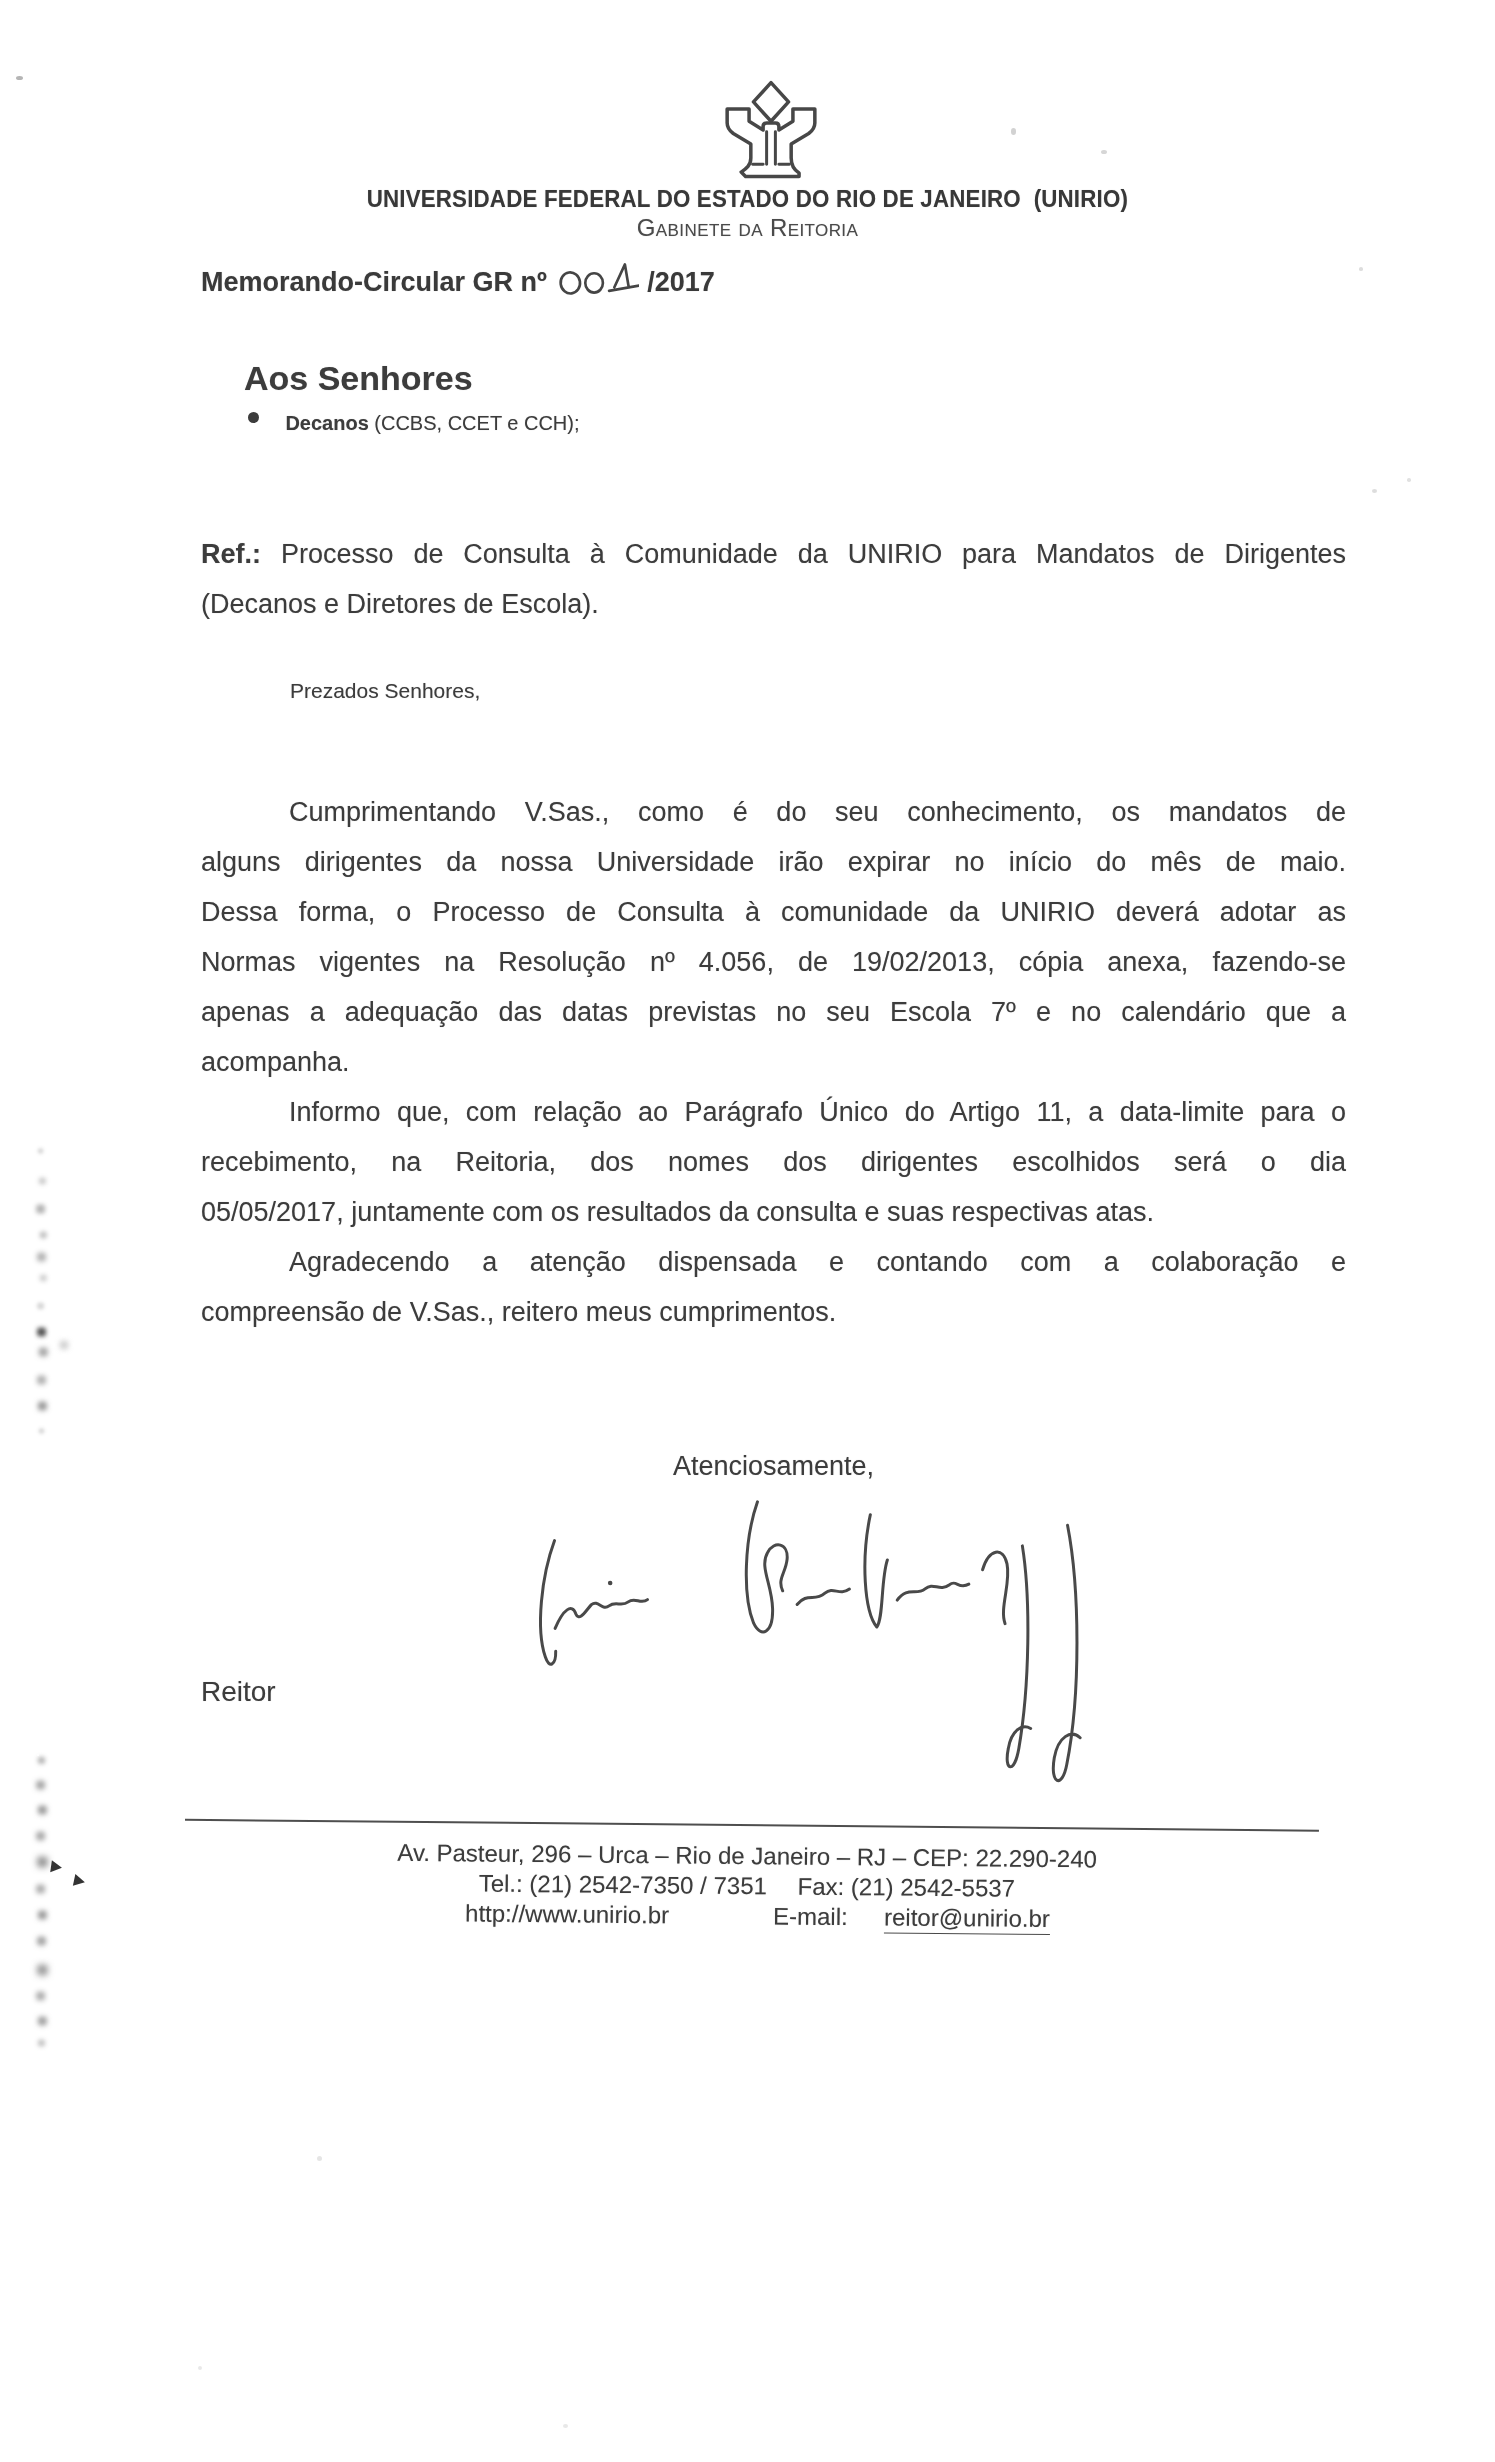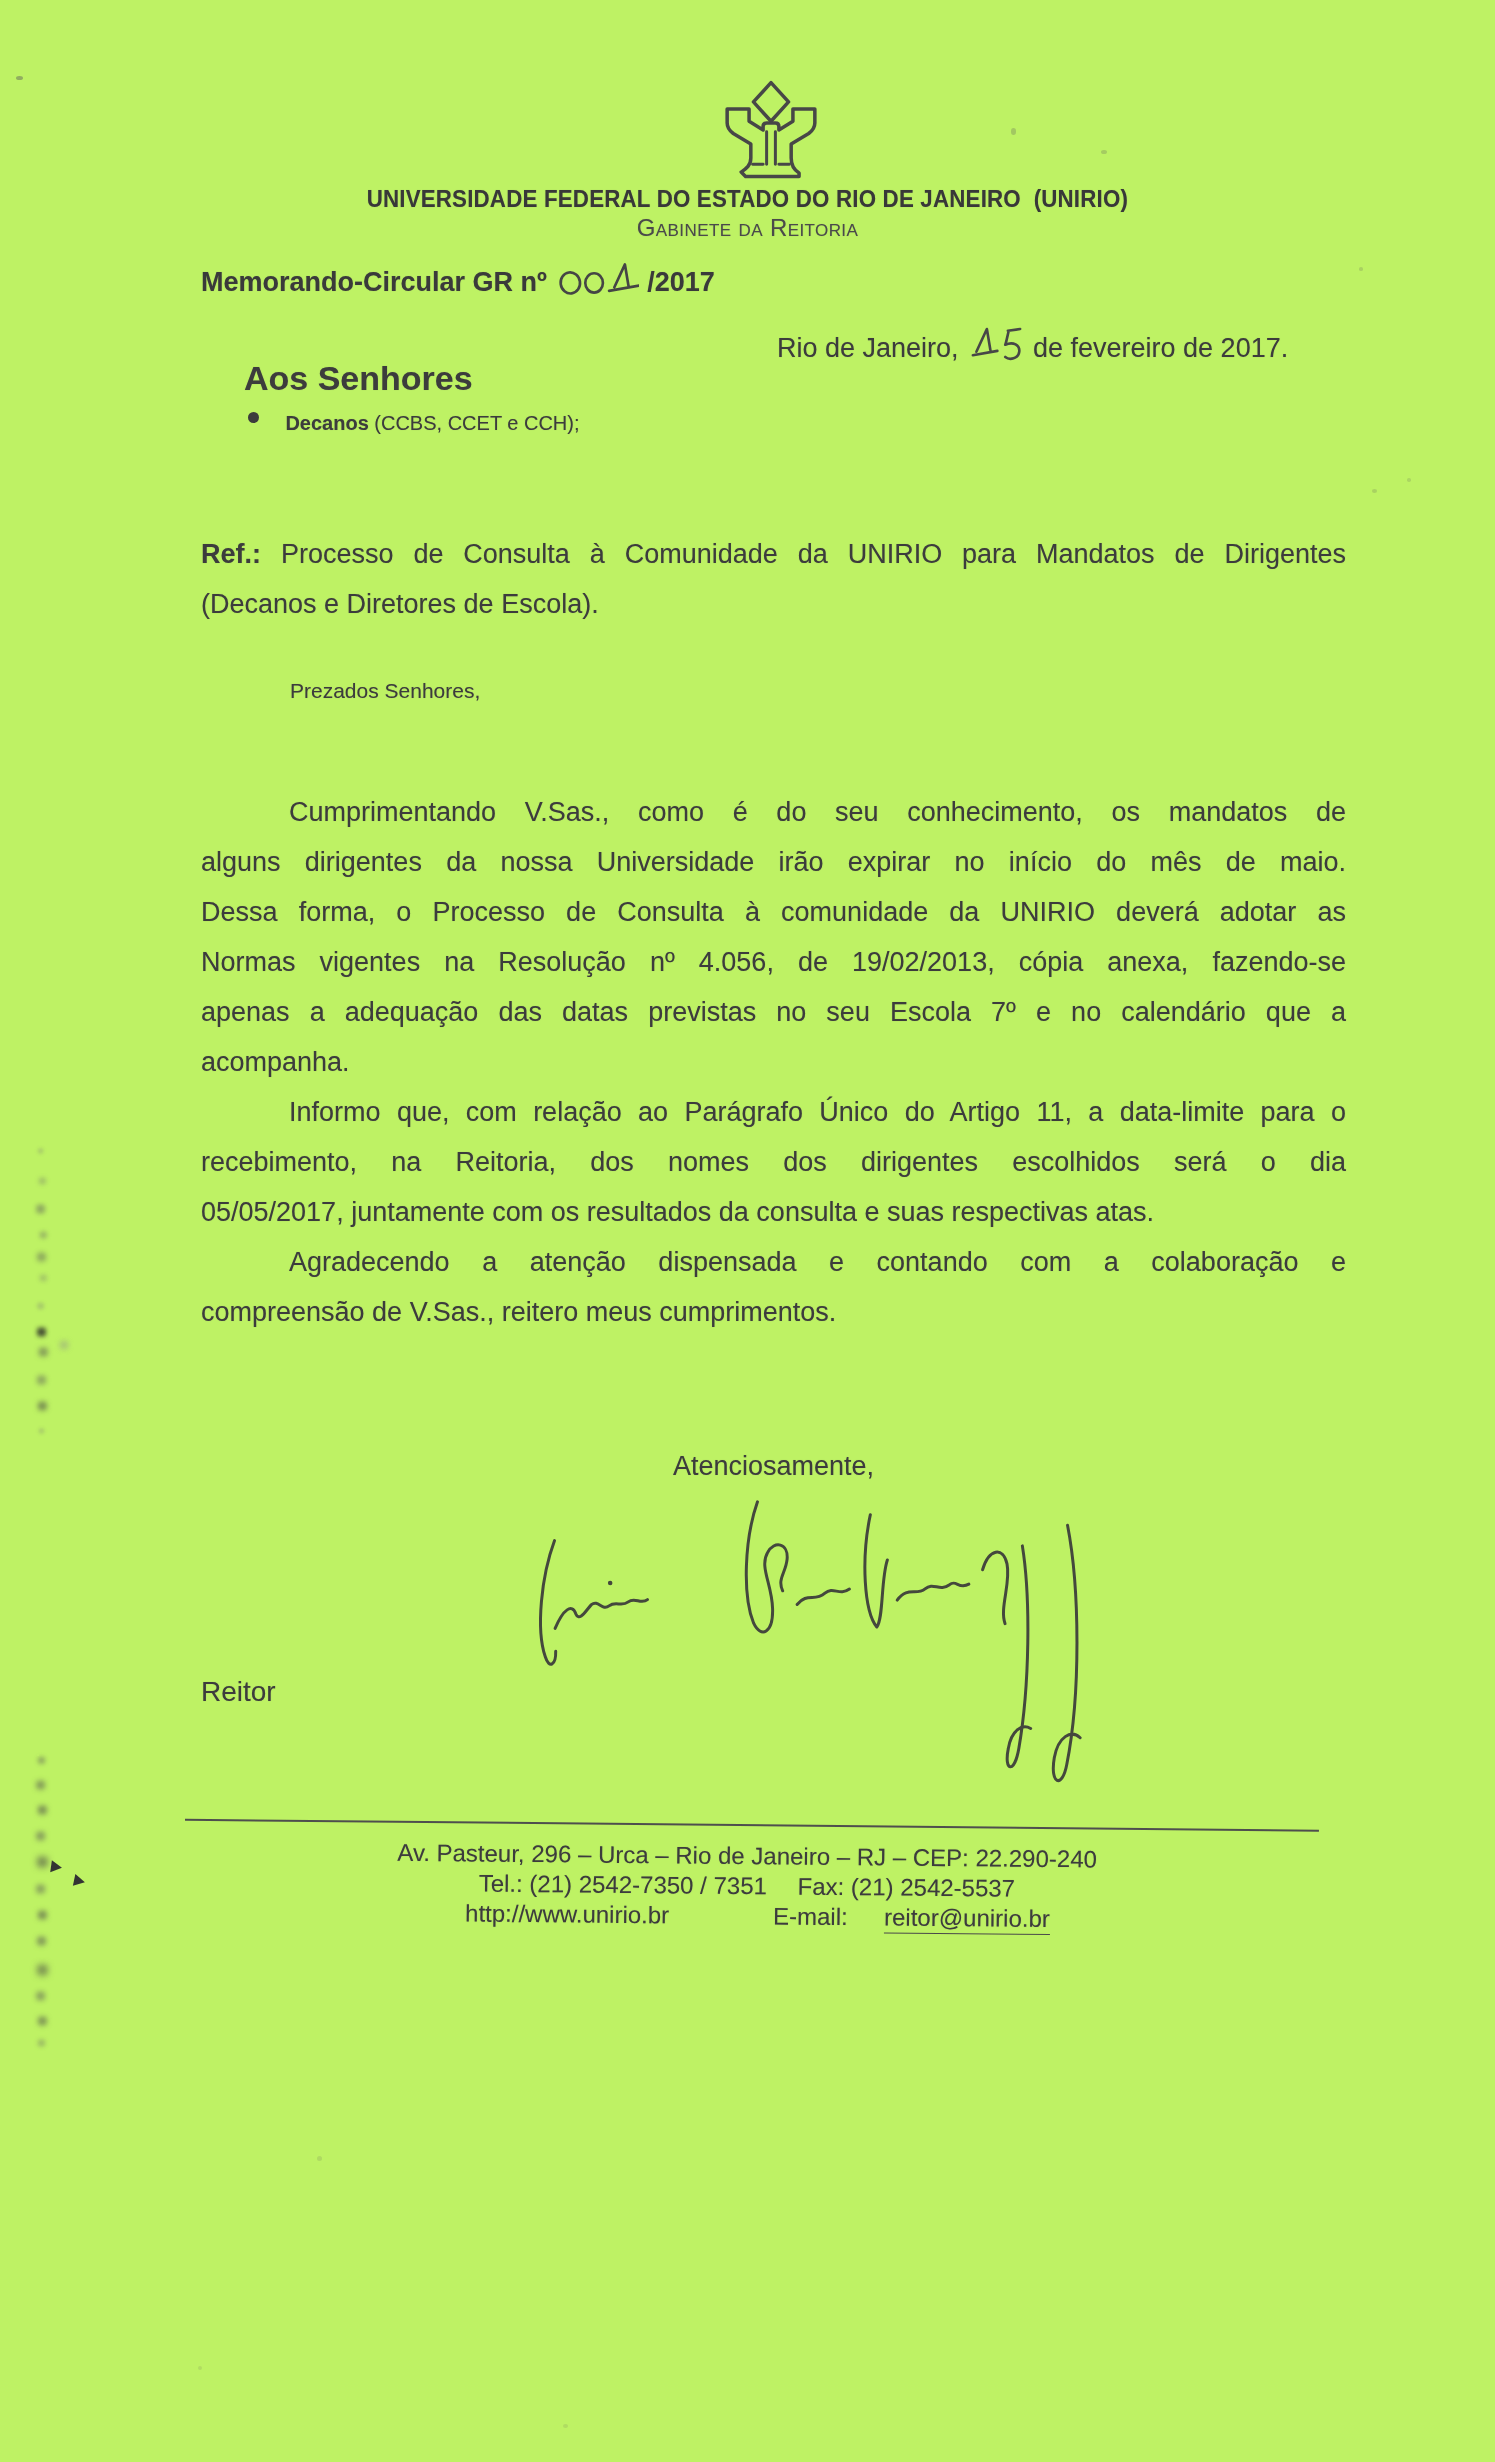"UNIVERSIDADE FEDERAL DO ESTADO DO" #page { background: #bef264 -> #ffffff }
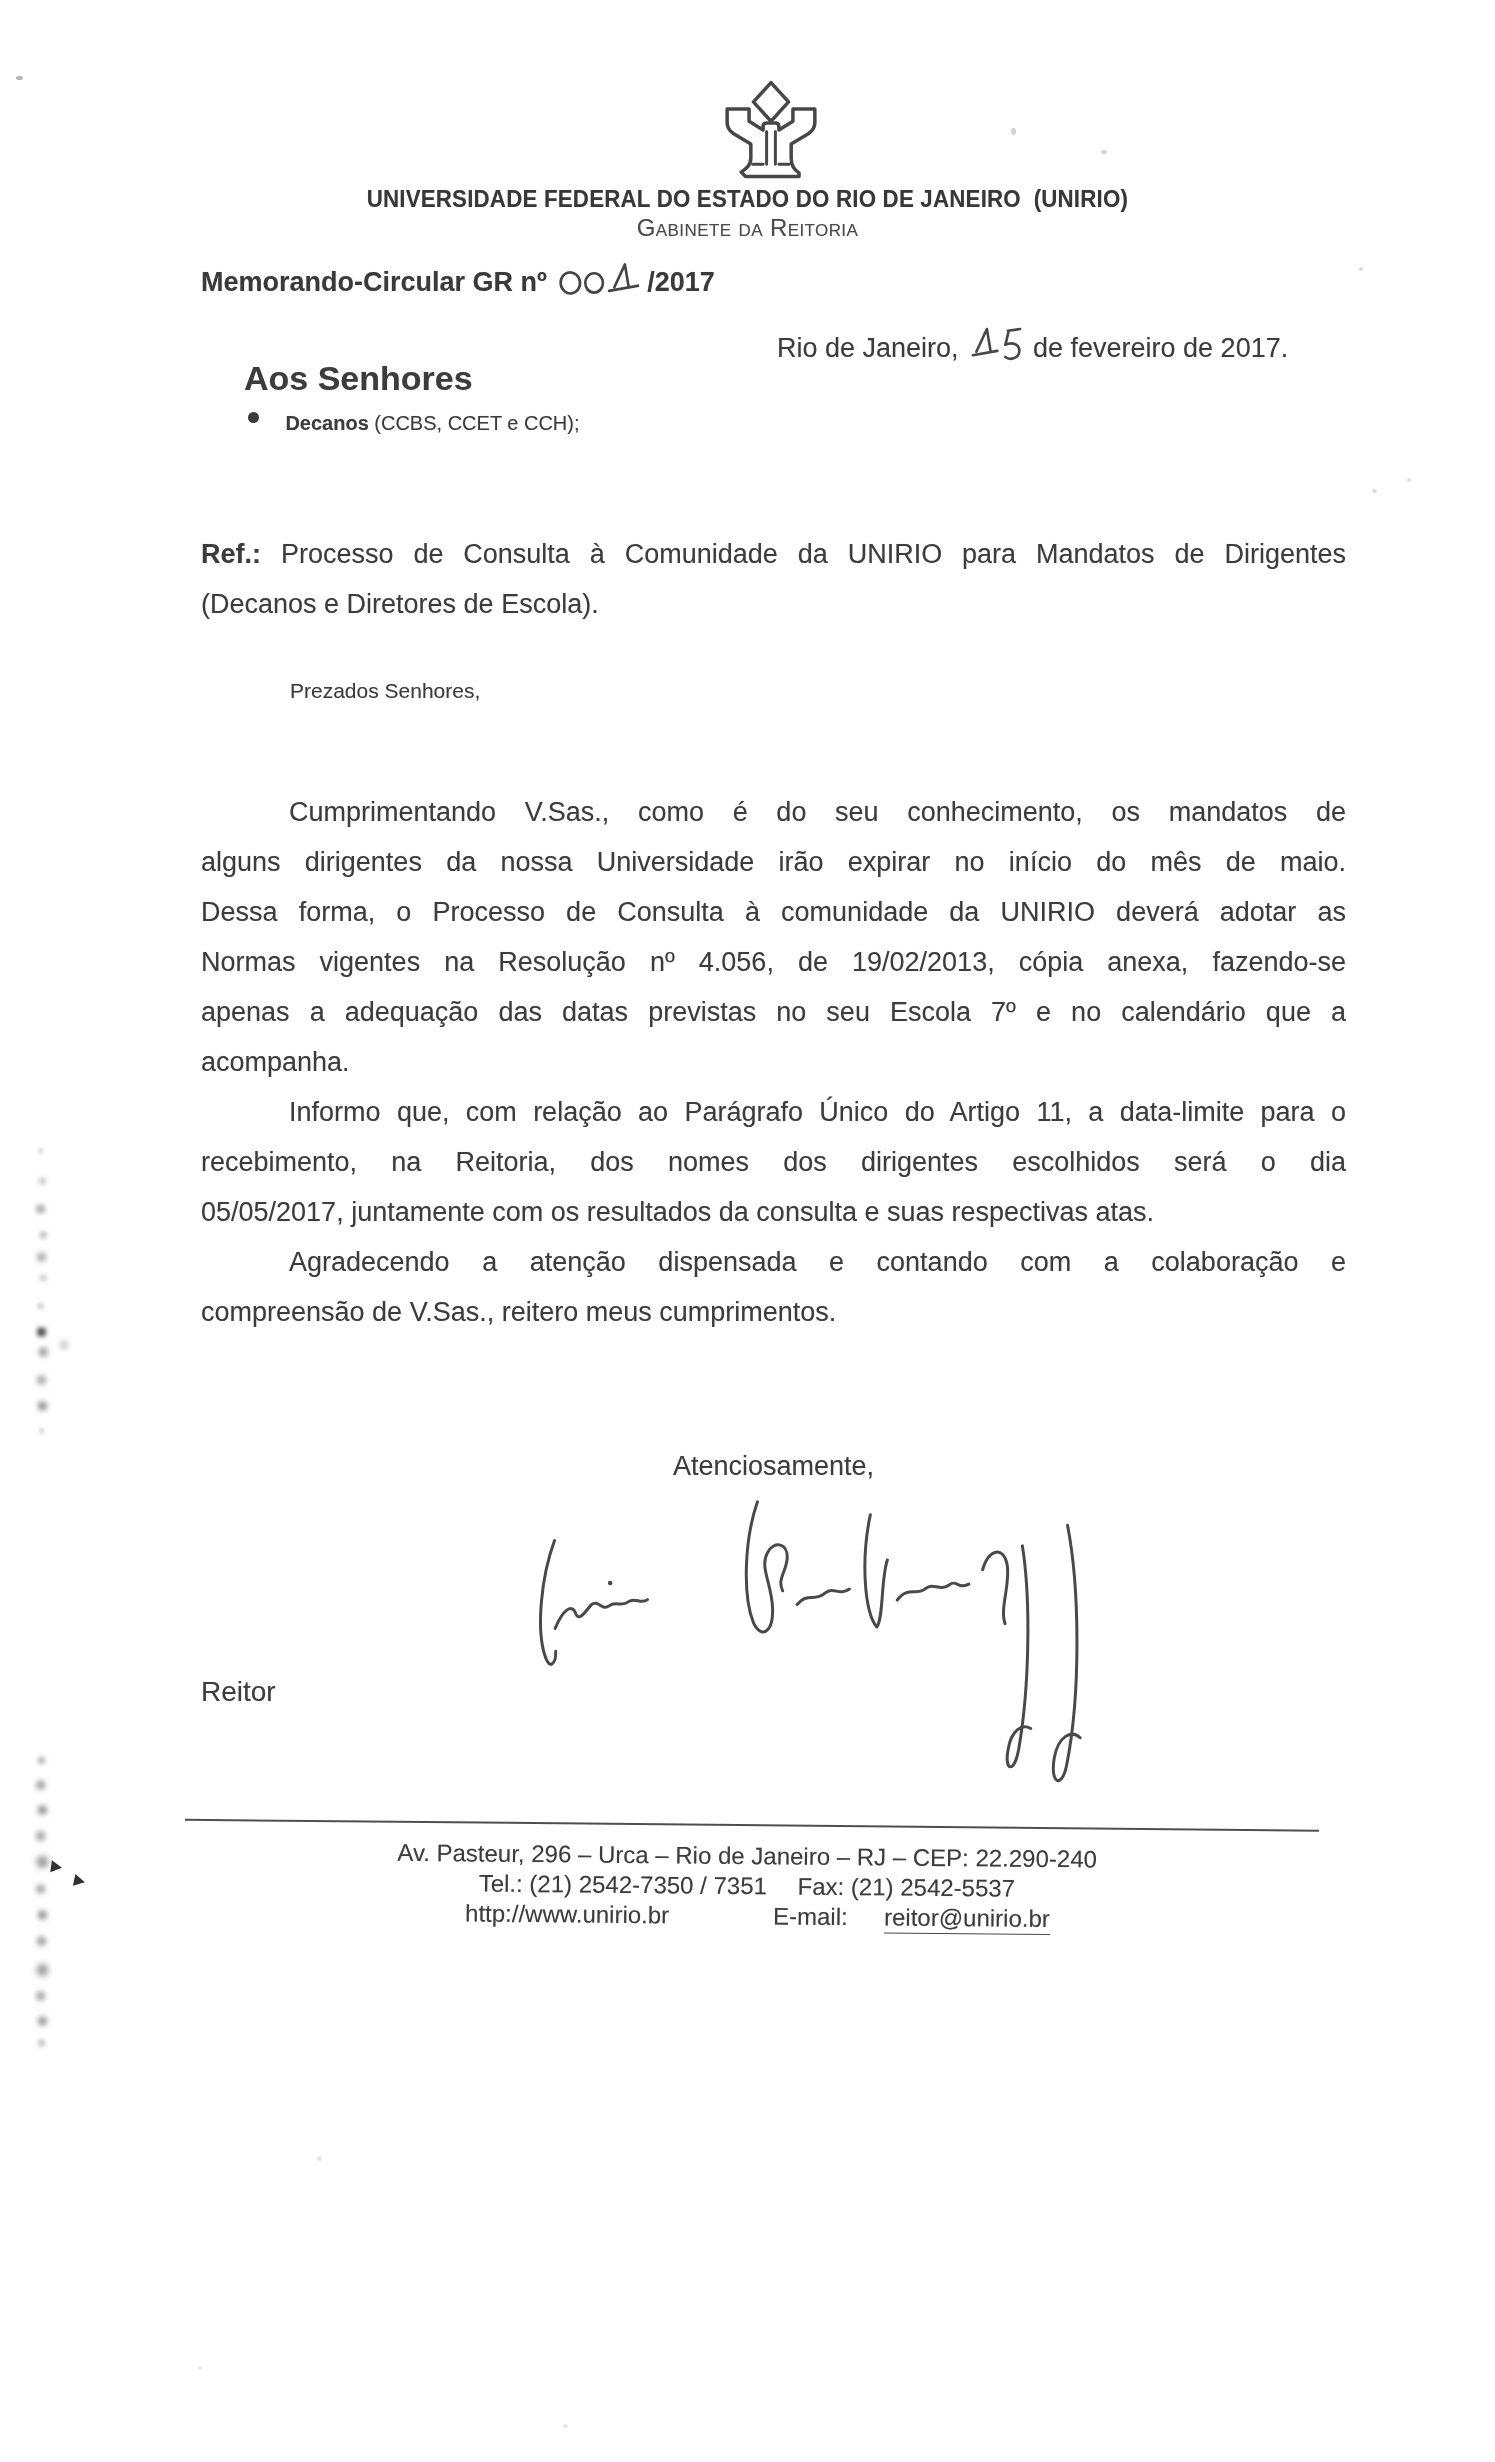"Rio de Janeiro, de fevereiro" div.abs { html: <div> <span>Rio de Janeiro,</span><svg> <path></path> <path></path> </svg><span>de fevereiro de 2017.</span> </div> -> none }
